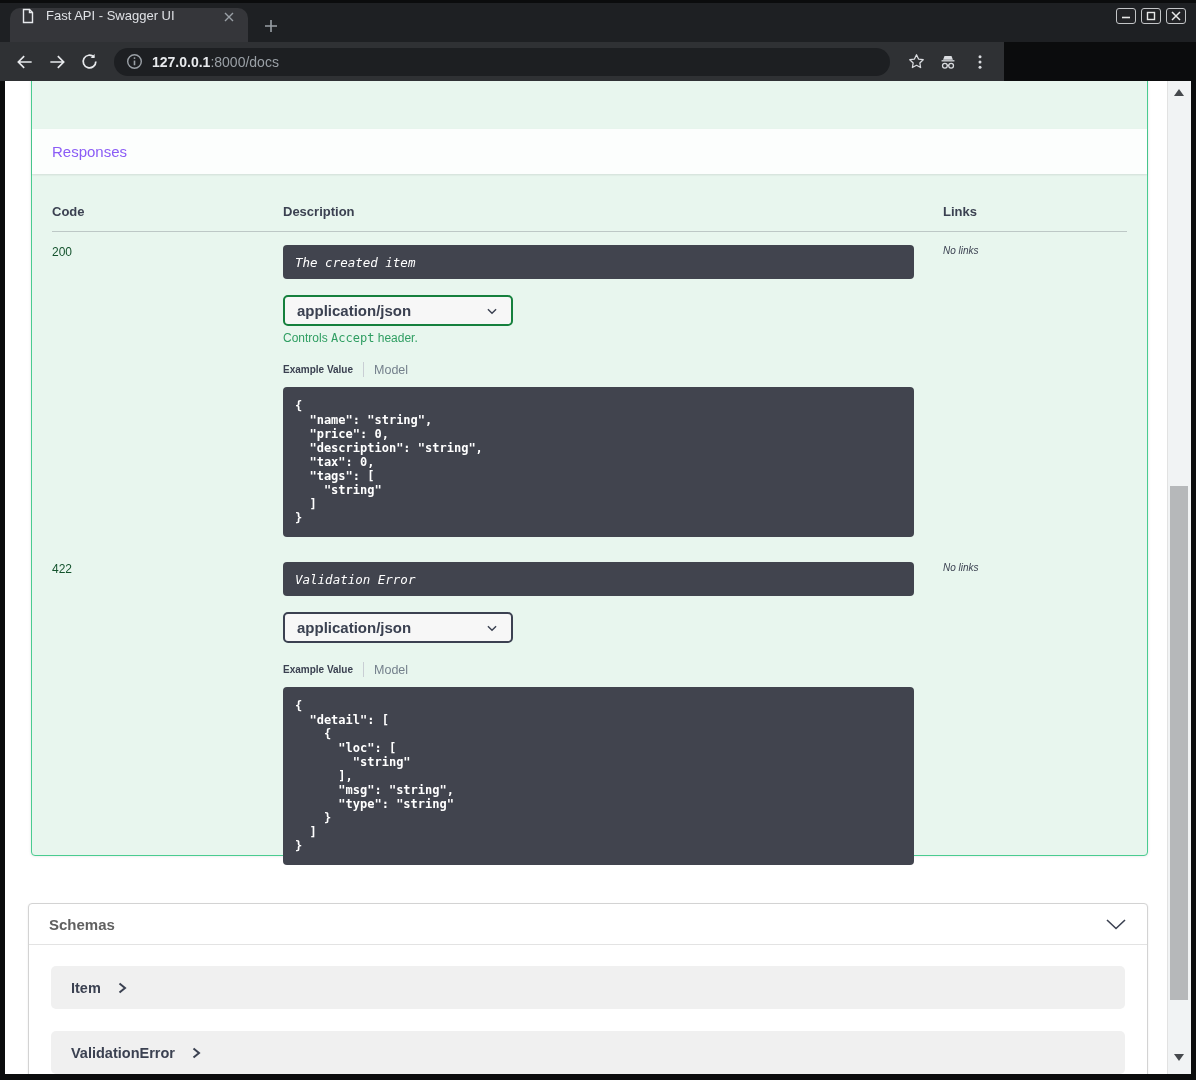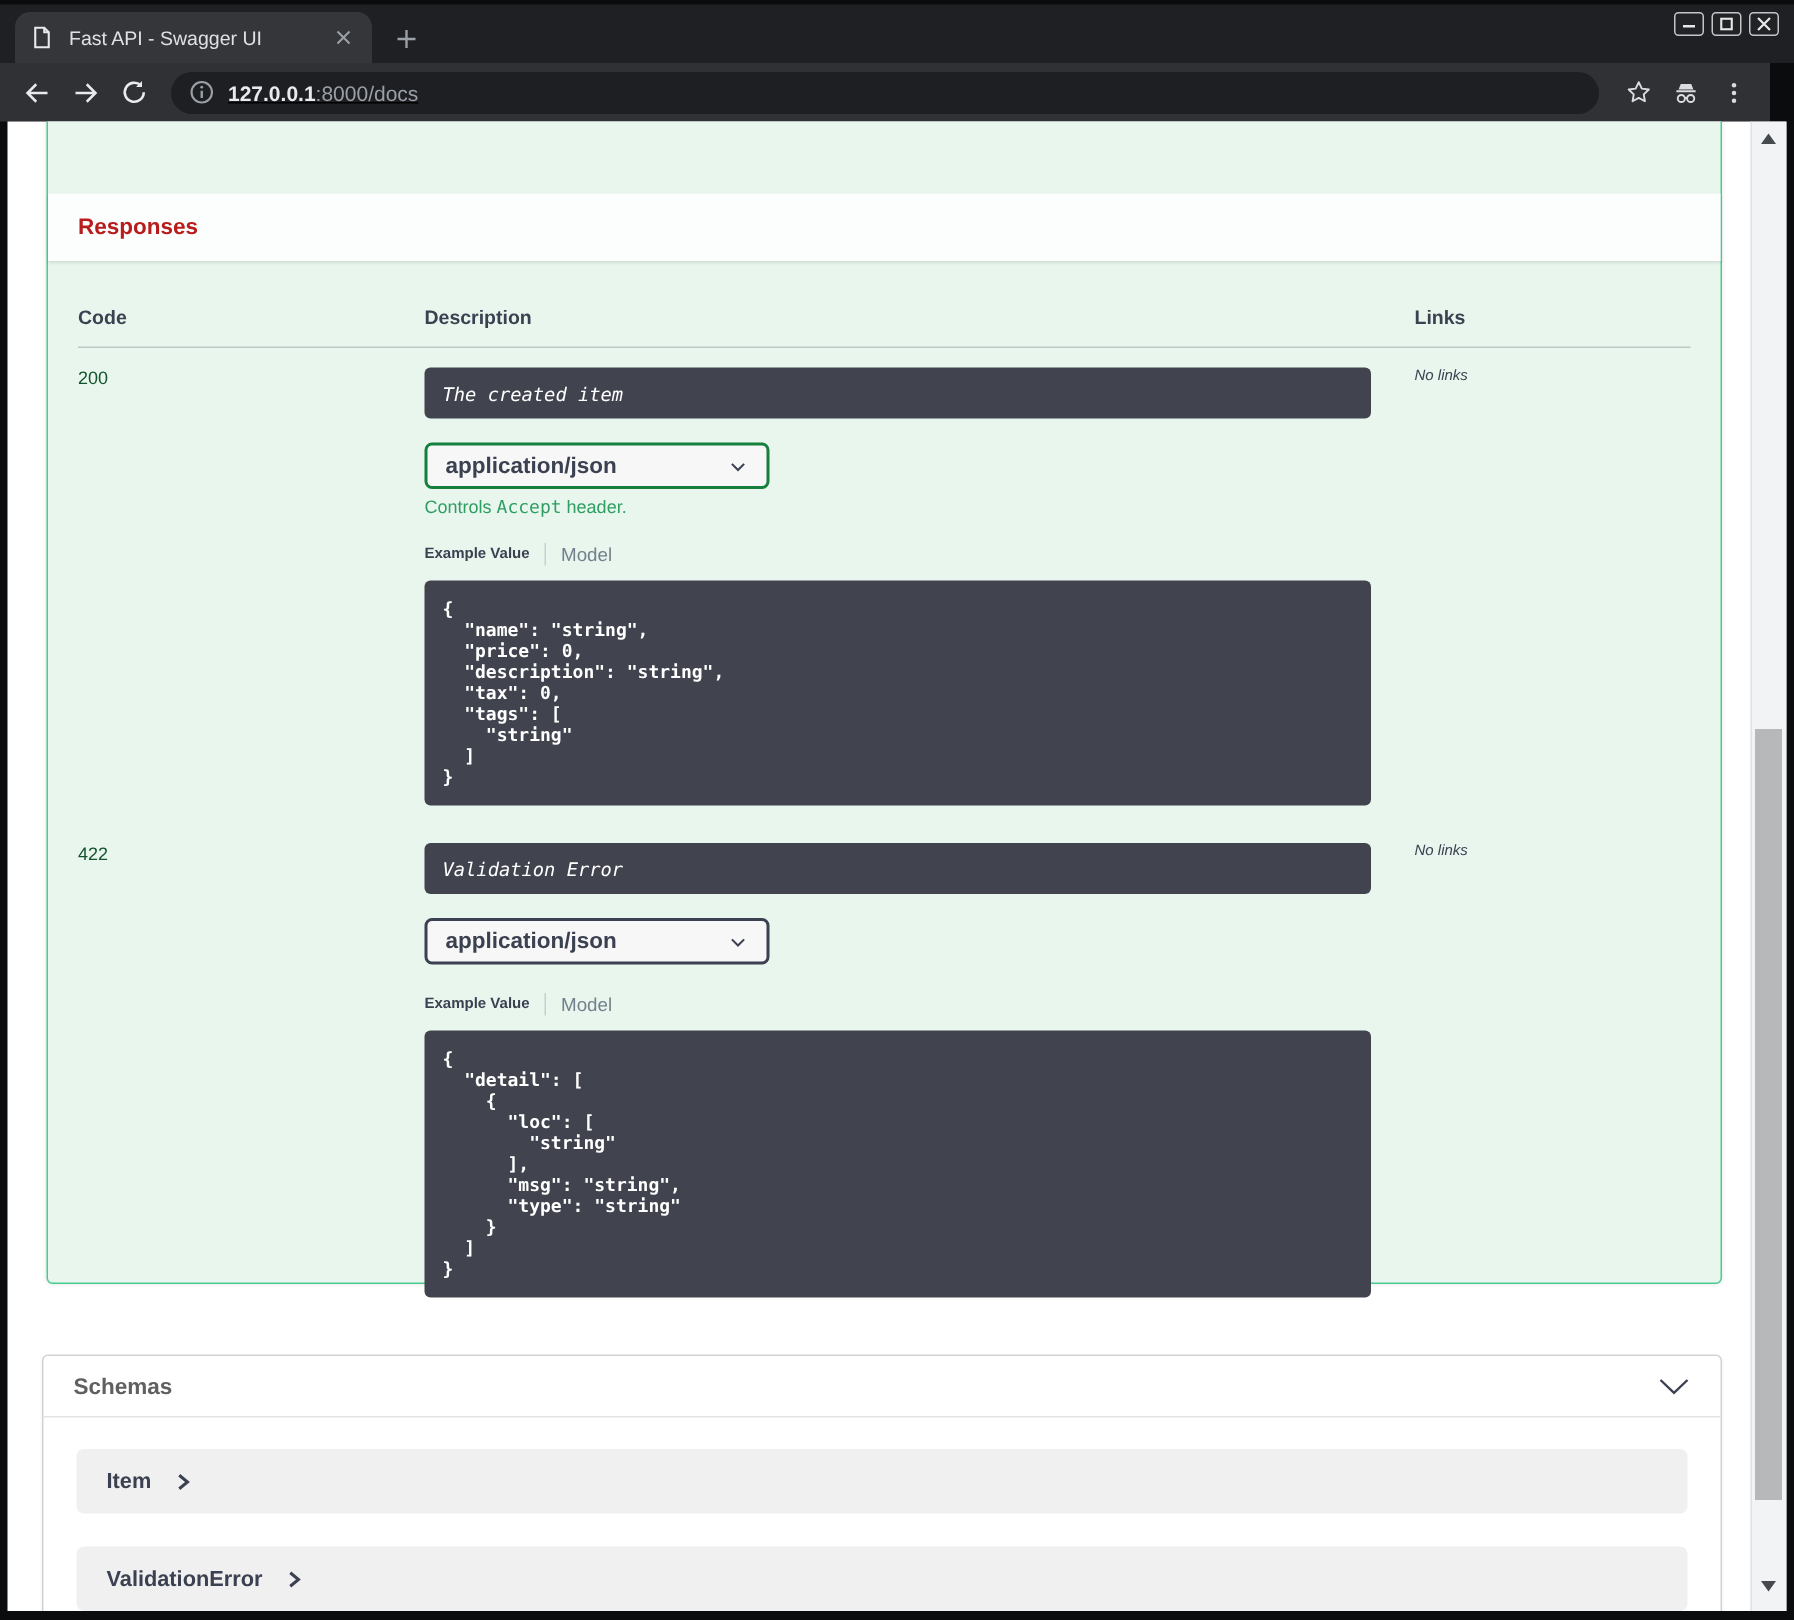"Fast API - Swagger UI" .tab { align-items: center -> none }
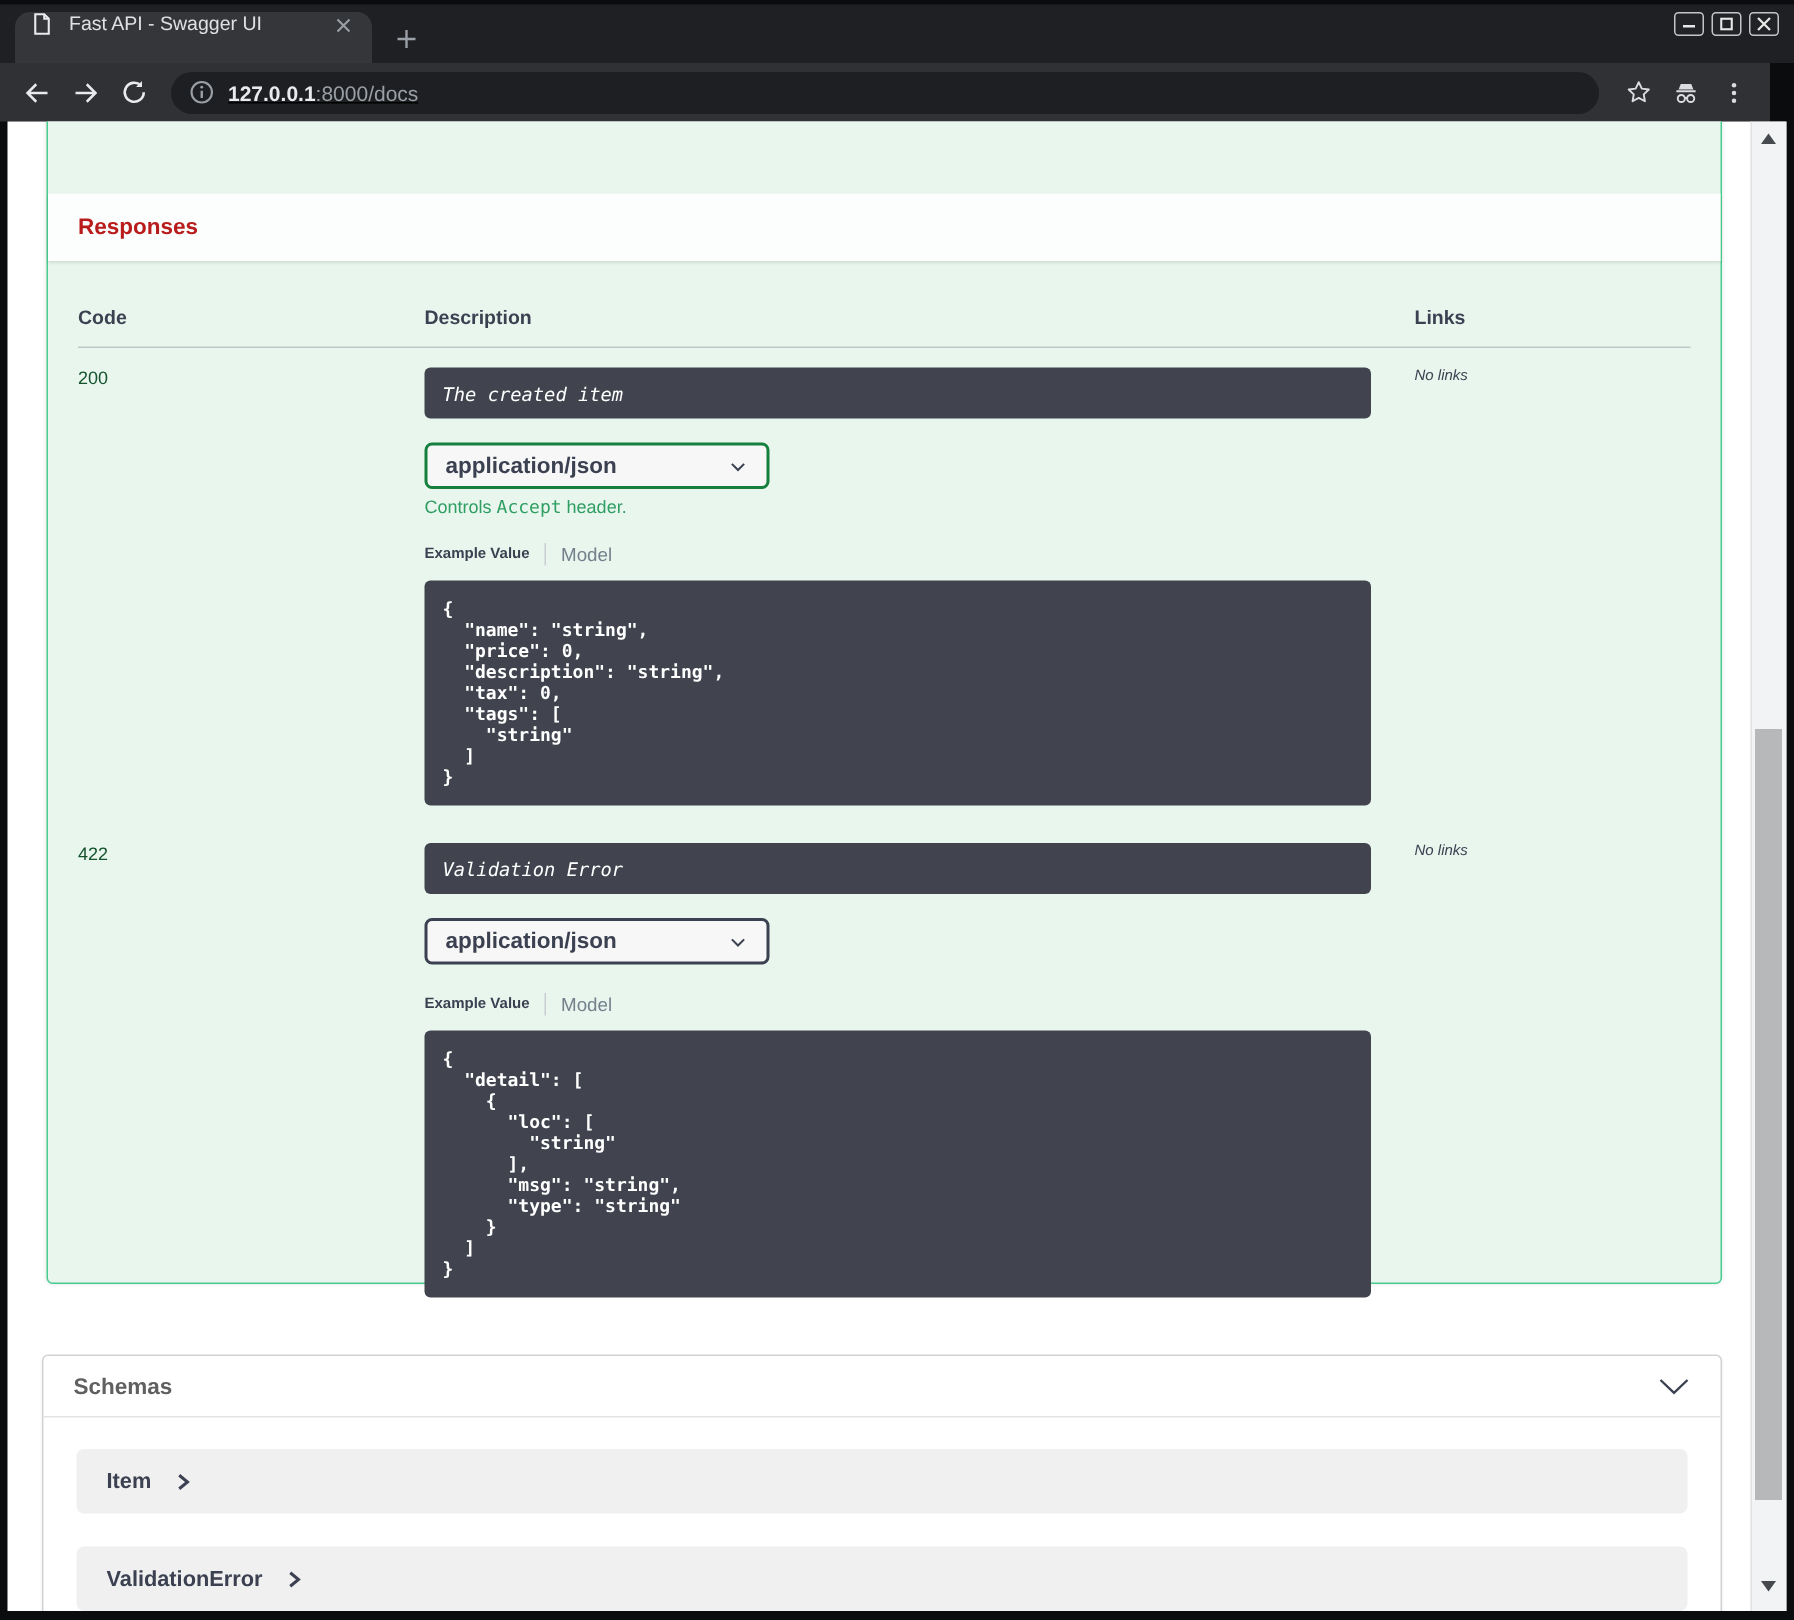"127.0.0.1:8000/docs" .toolbar { text-decoration: underline -> none; width: 1180px -> 1004px }
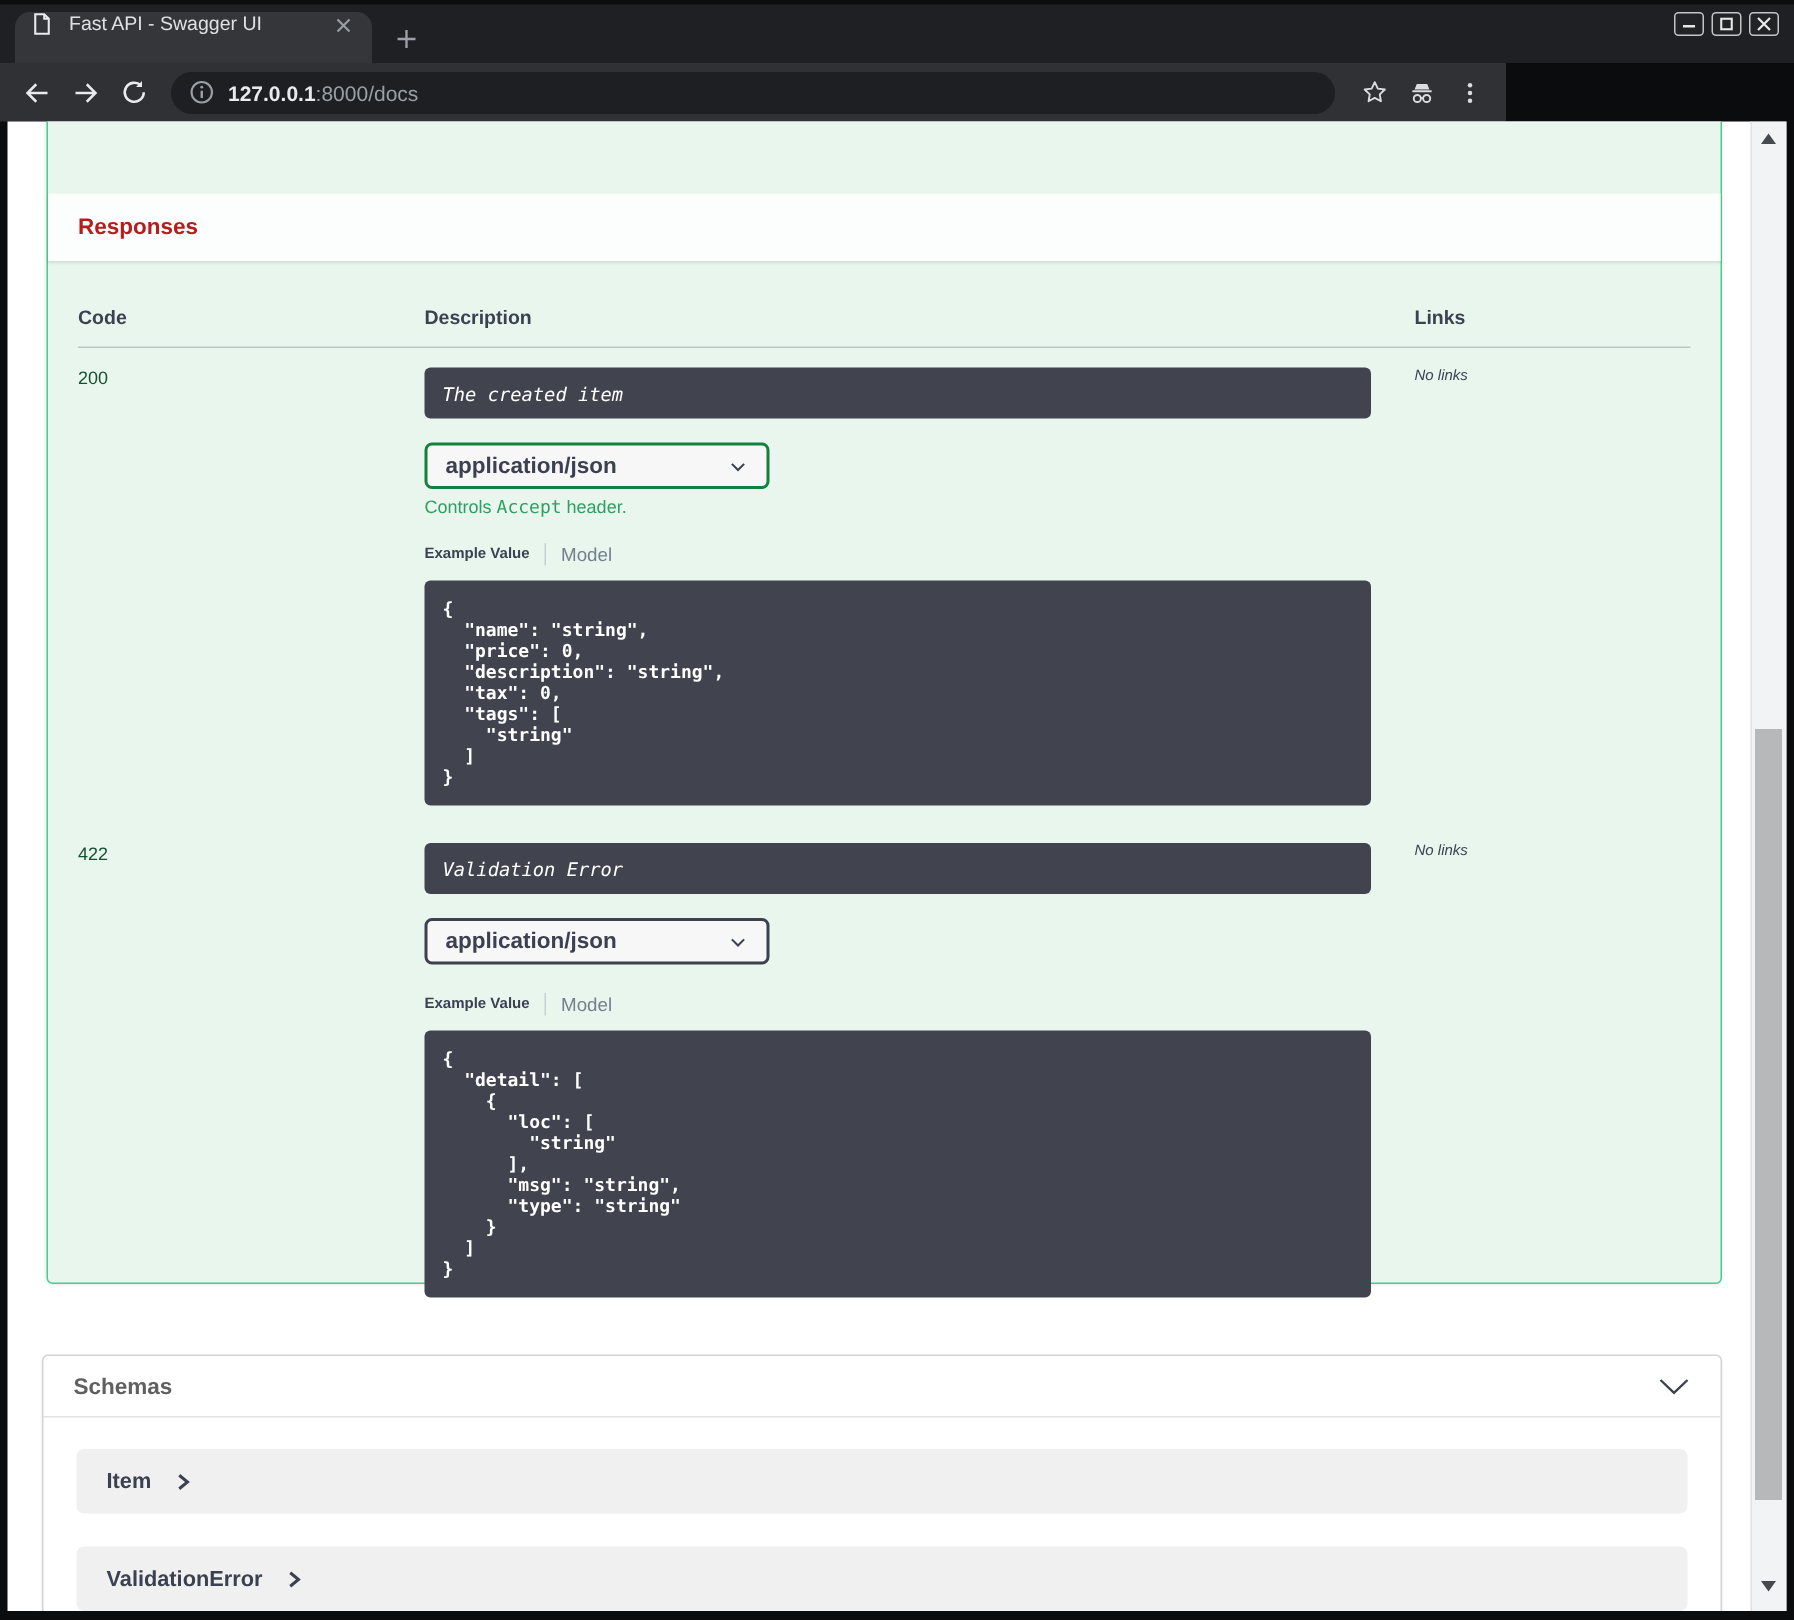"Responses" .section-header h4 { color: #b91c1c -> #8b5cf6; font-weight: bold -> normal }
